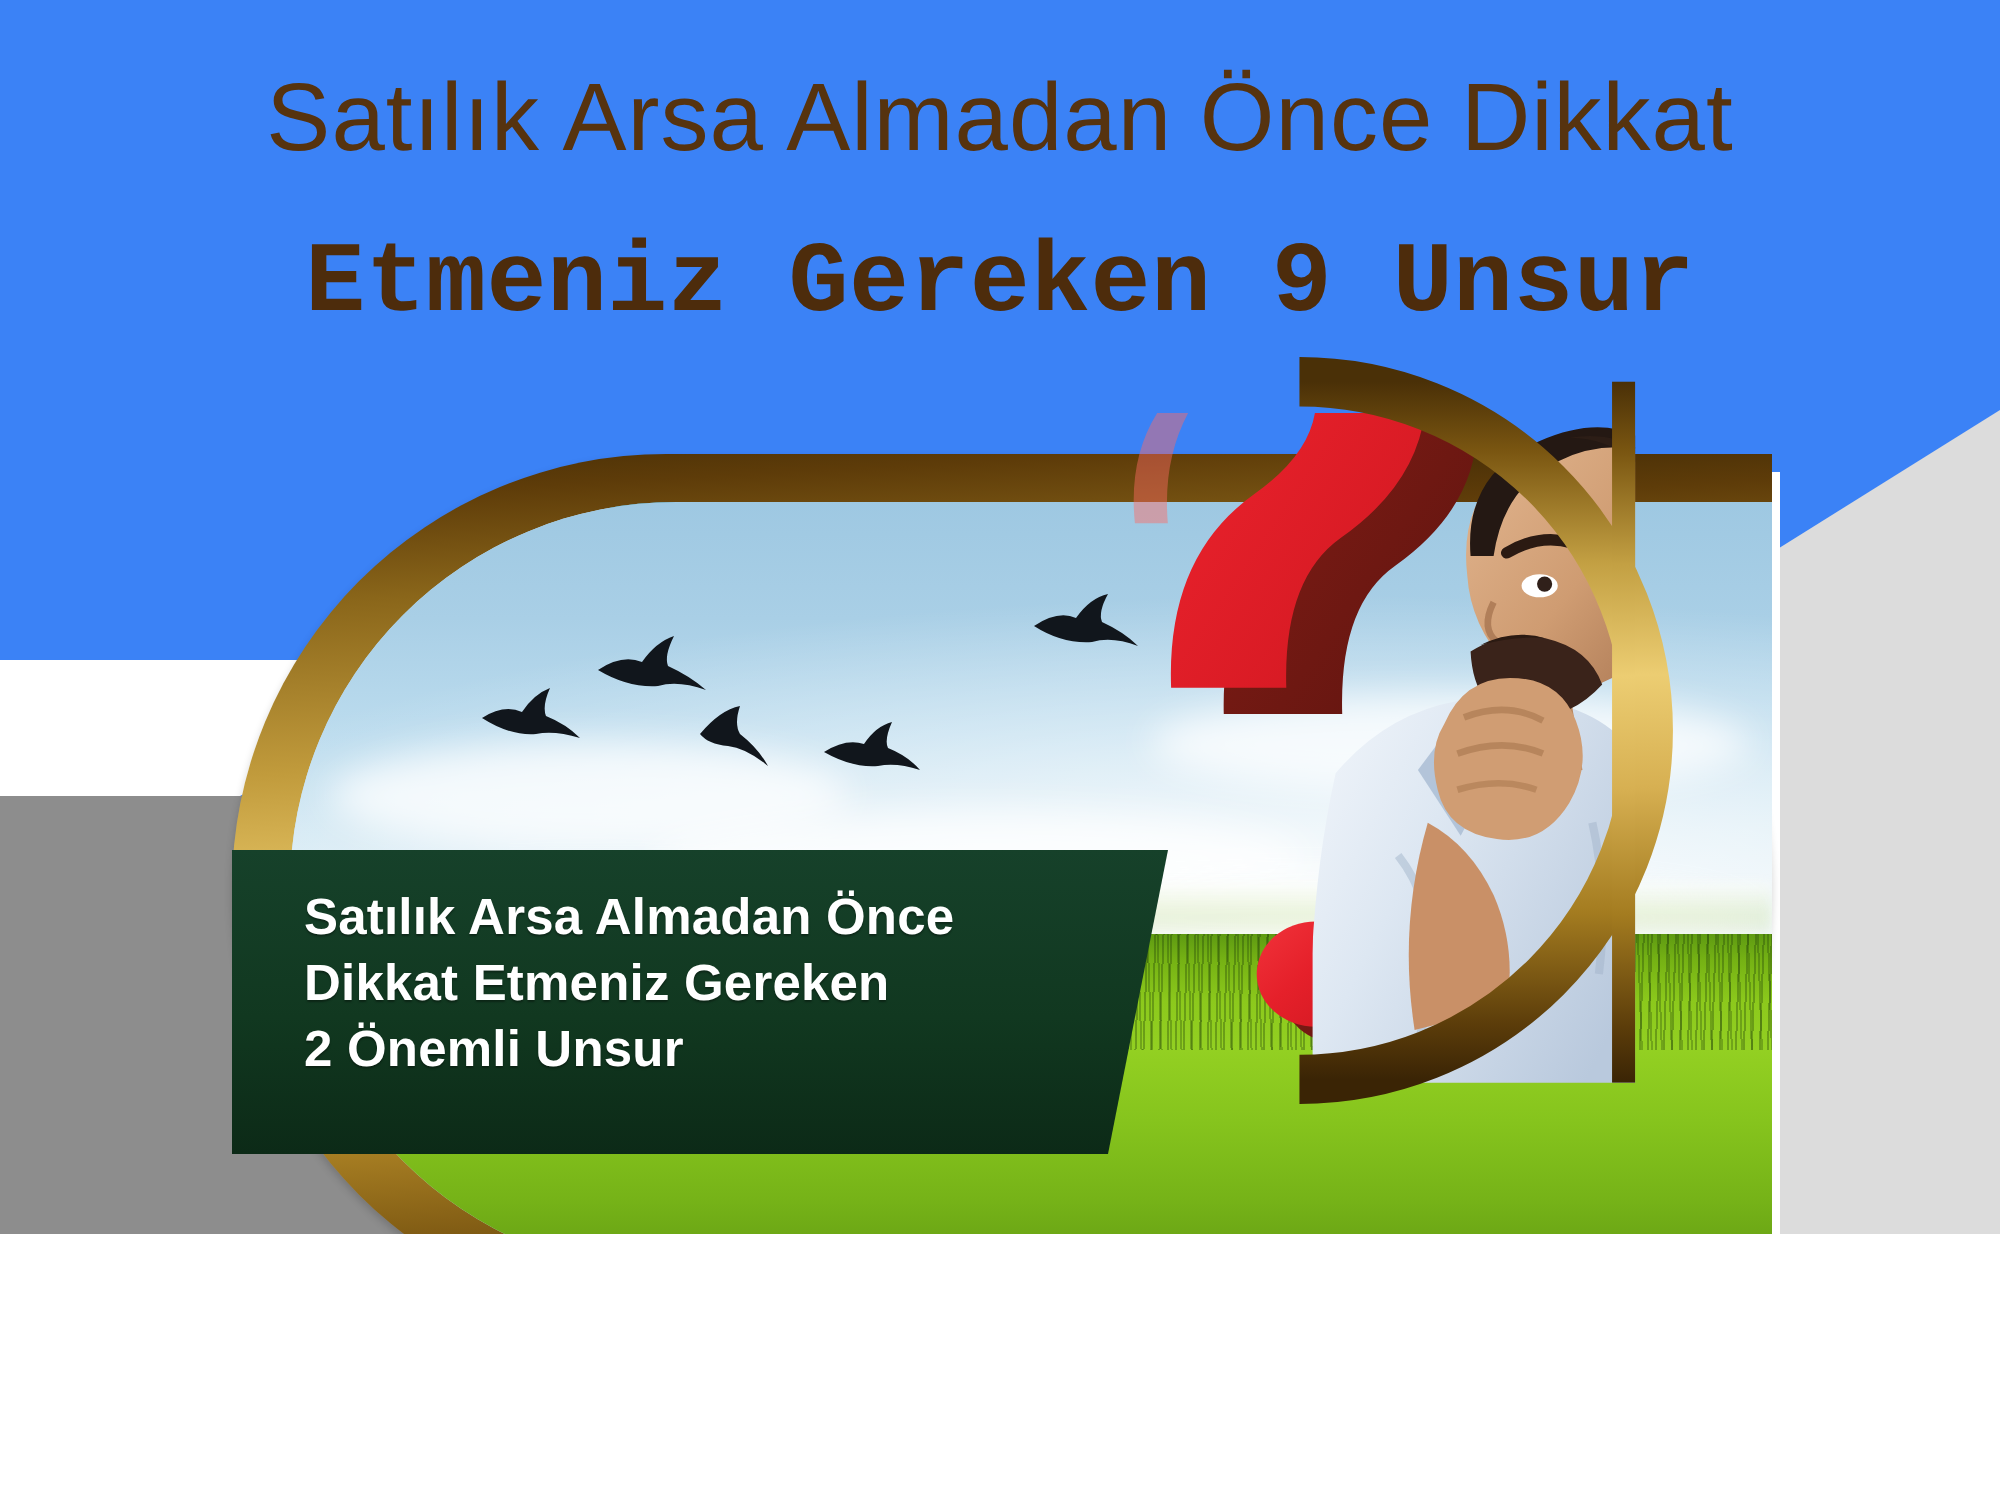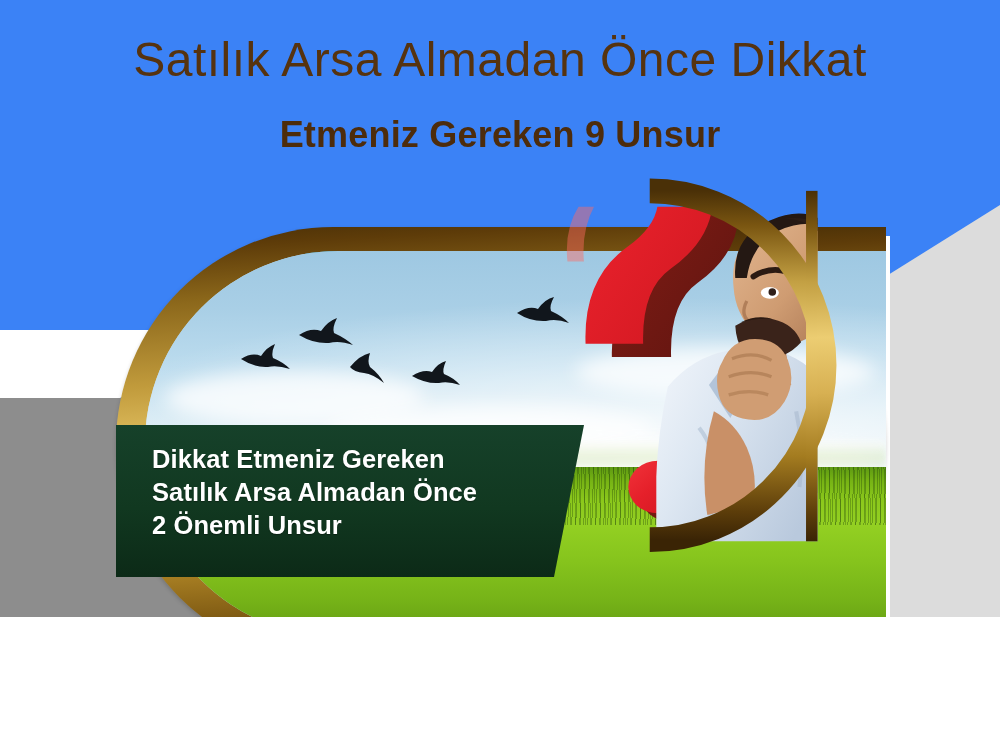"Etmeniz Gereken 9 Unsur" .headline-line2 { font-family: none -> Liberation Mono, monospace; font-size: 36px -> 50px }
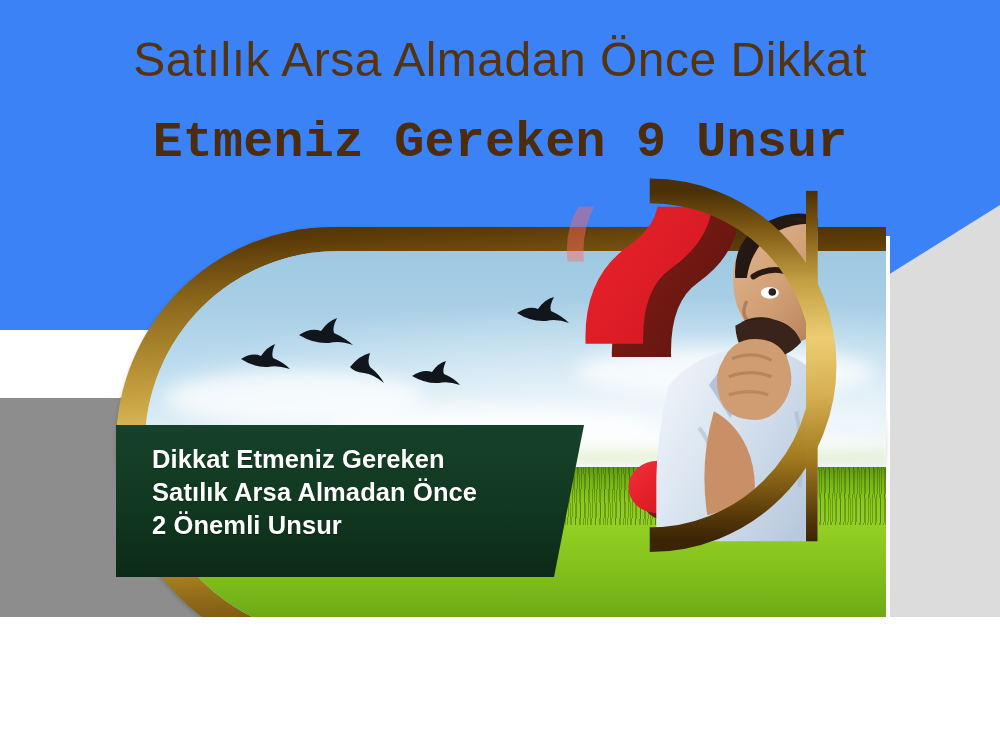"Dikkat Etmeniz Gereken" div { order: before "Satılık Arsa Almadan Önce" -> after "Satılık Arsa Almadan Önce" }
